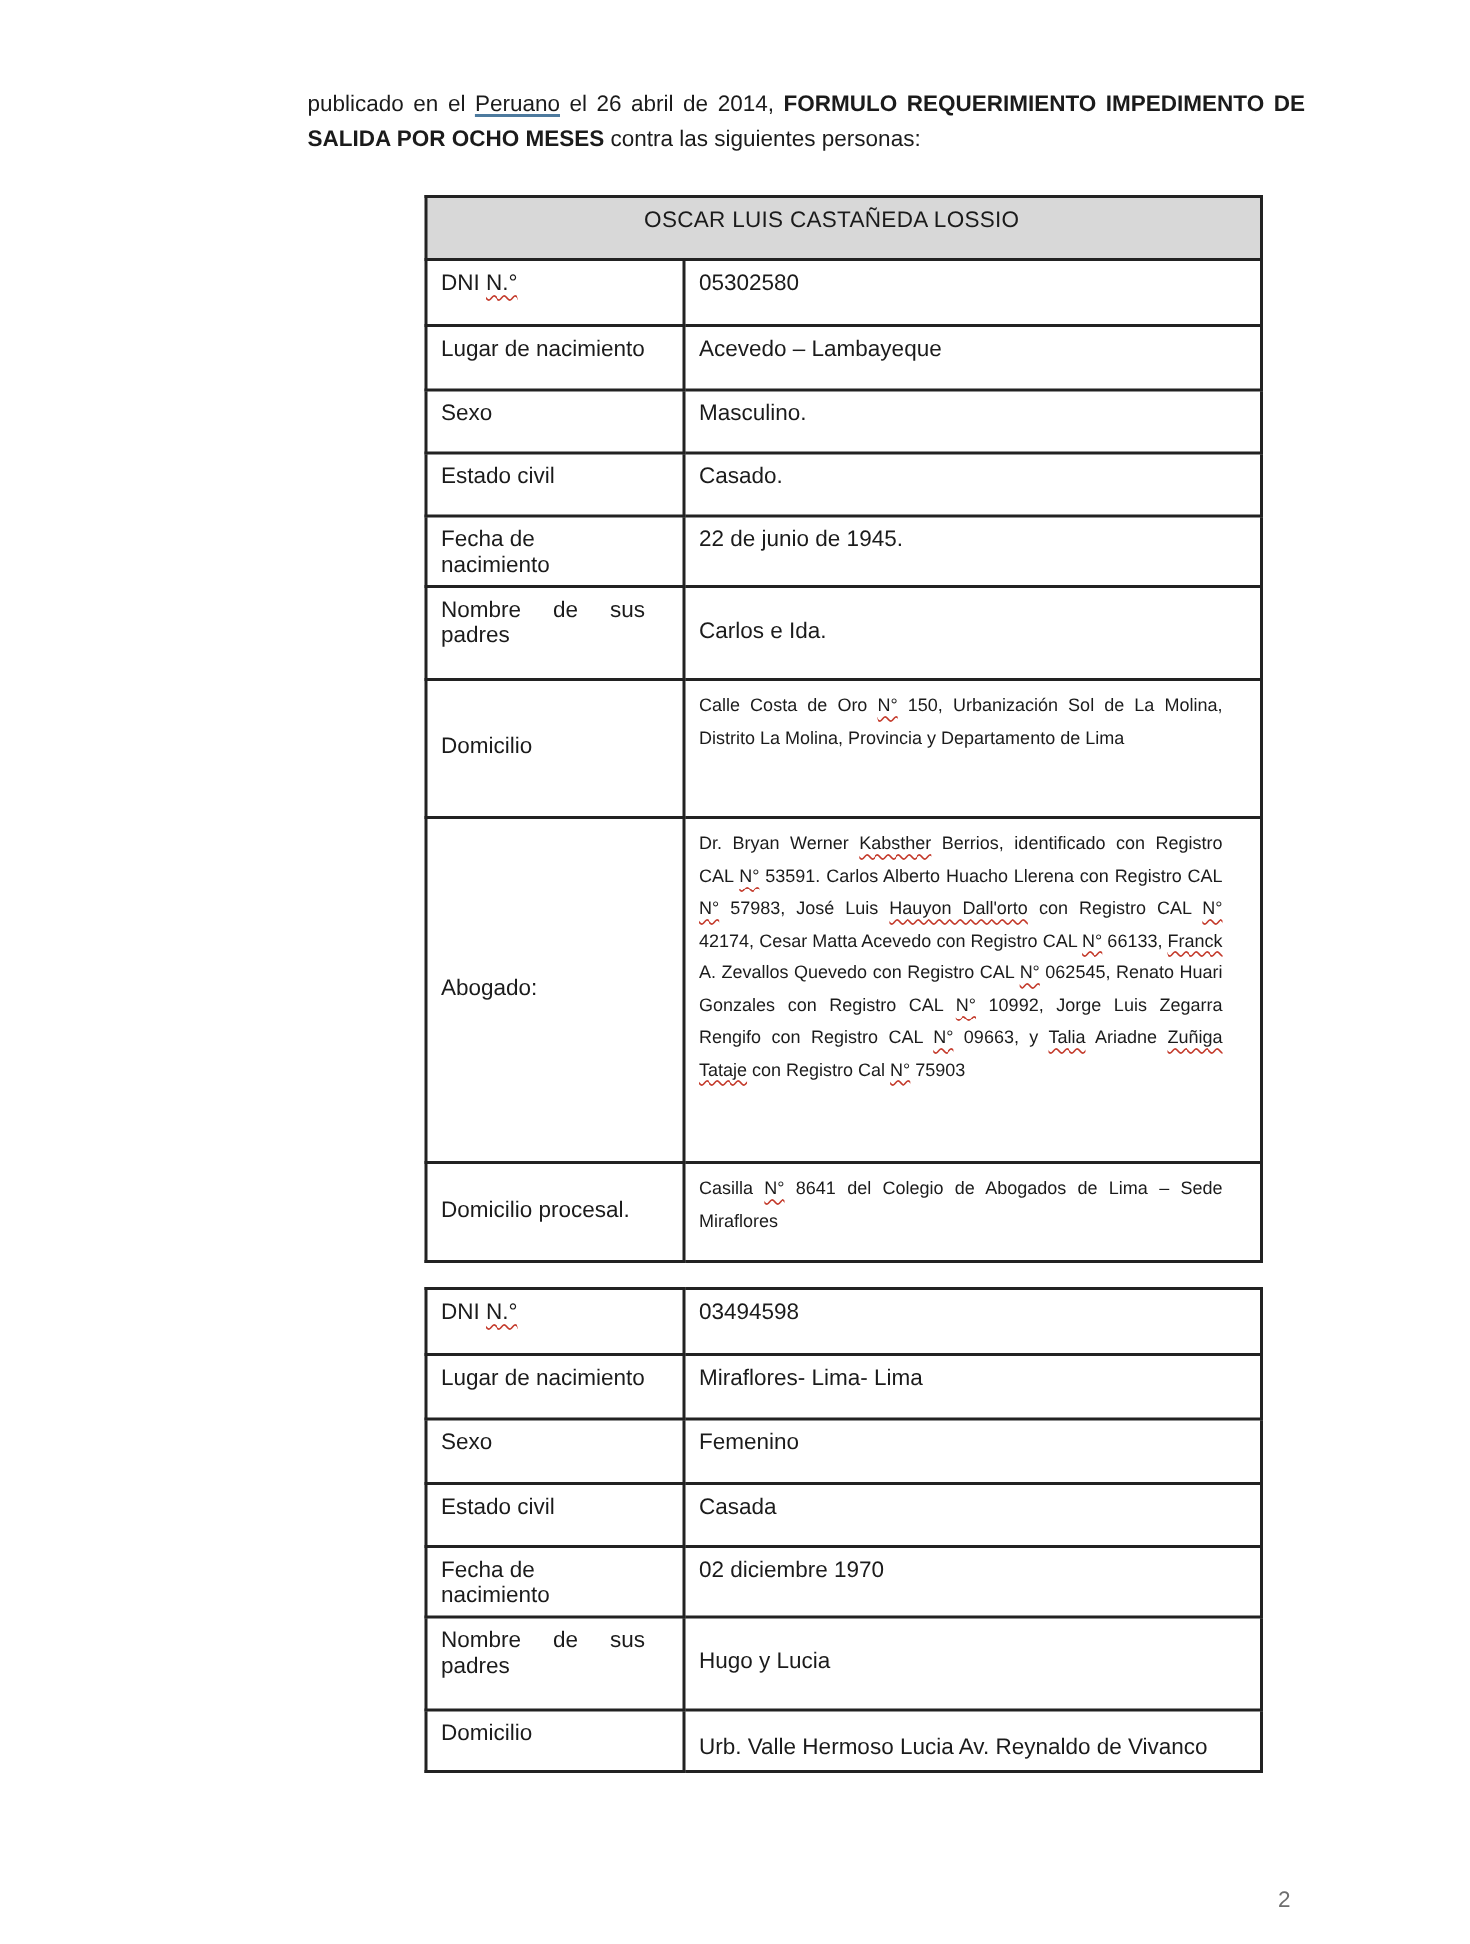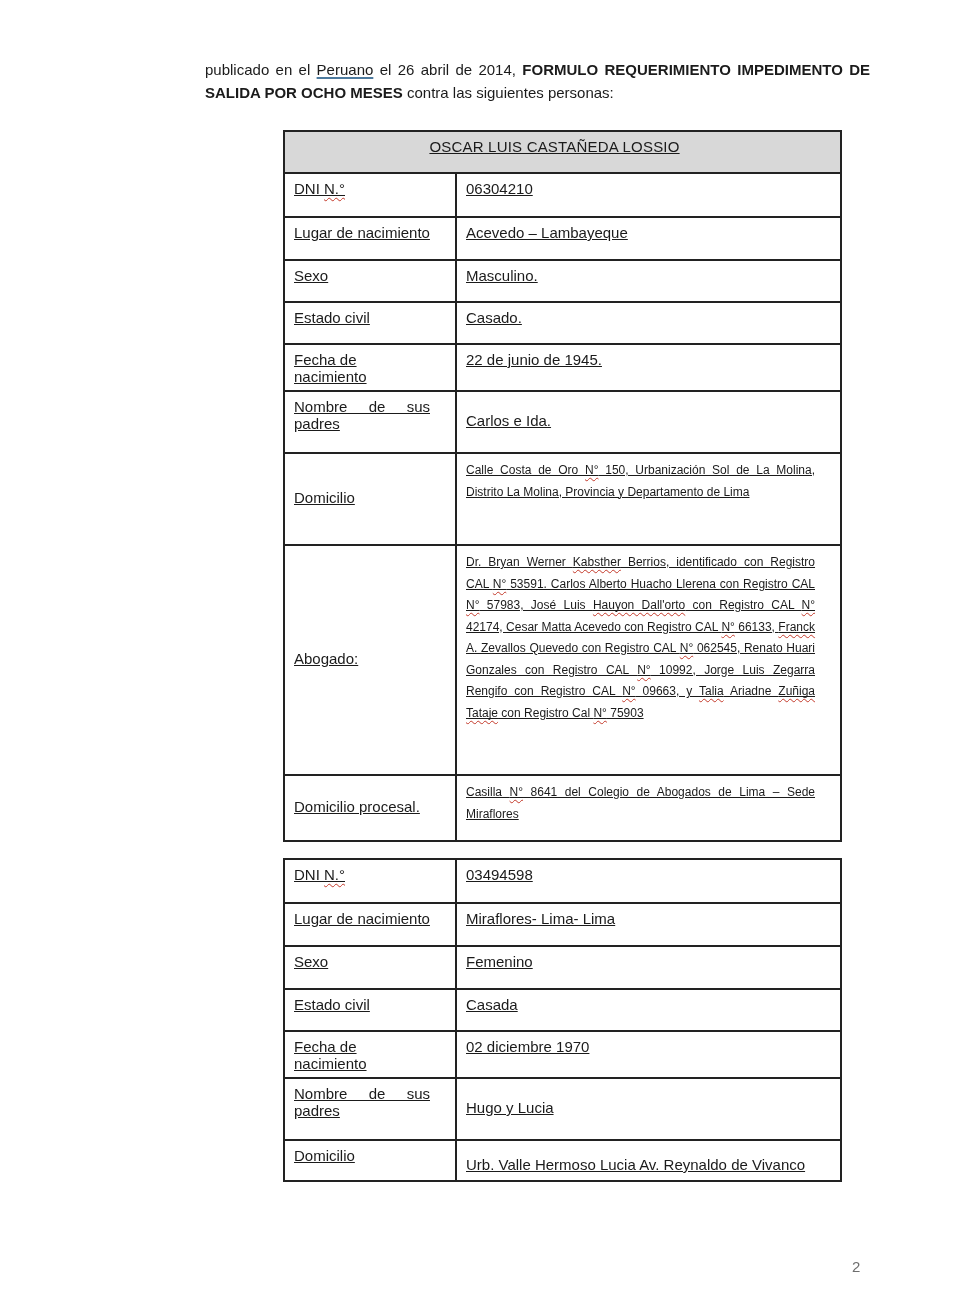"OSCAR LUIS CASTAÑEDA LOSSIO" .ptable td { text-decoration: underline -> none }
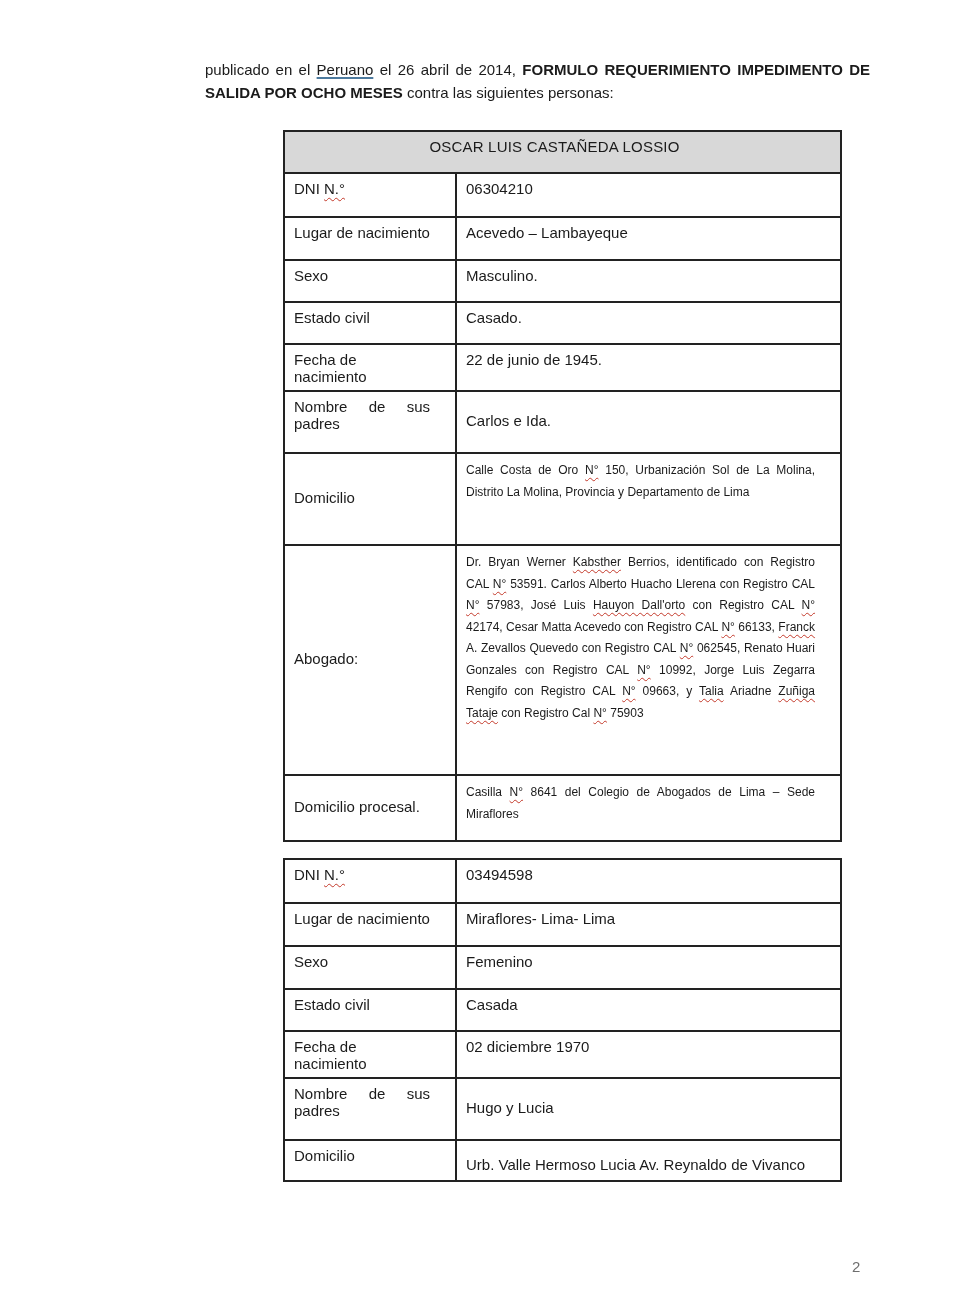"06304210" td.val { text: 06304210 -> 05302580 }
